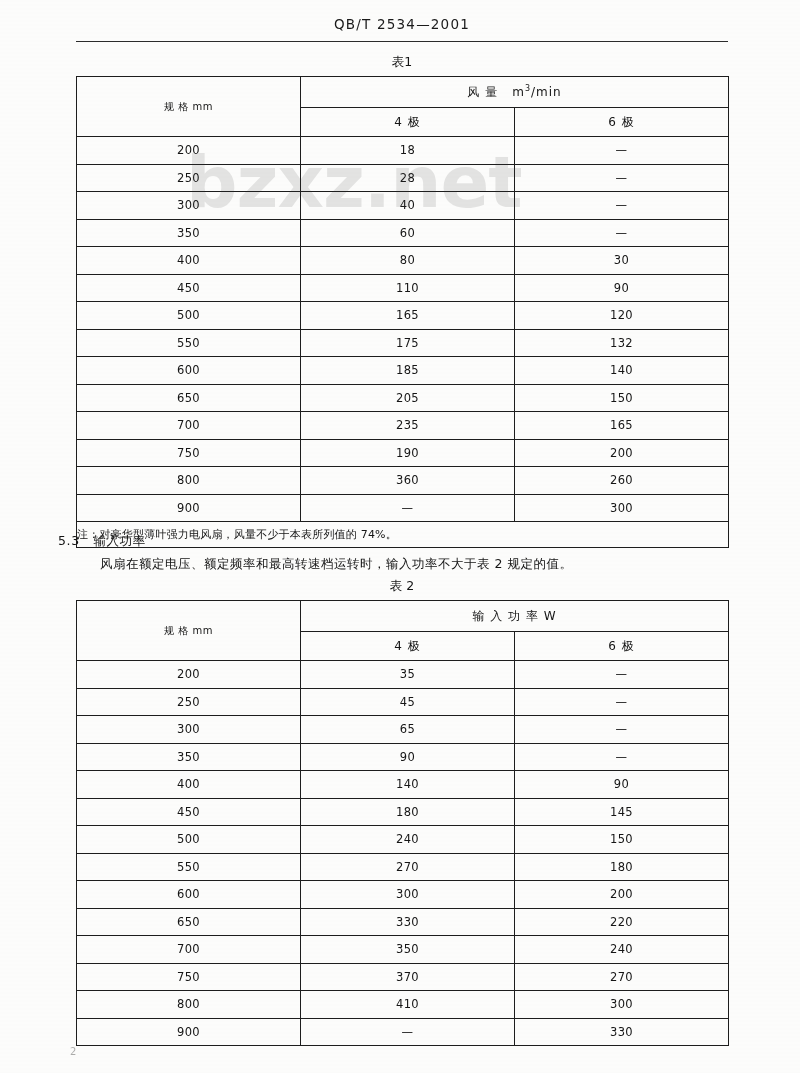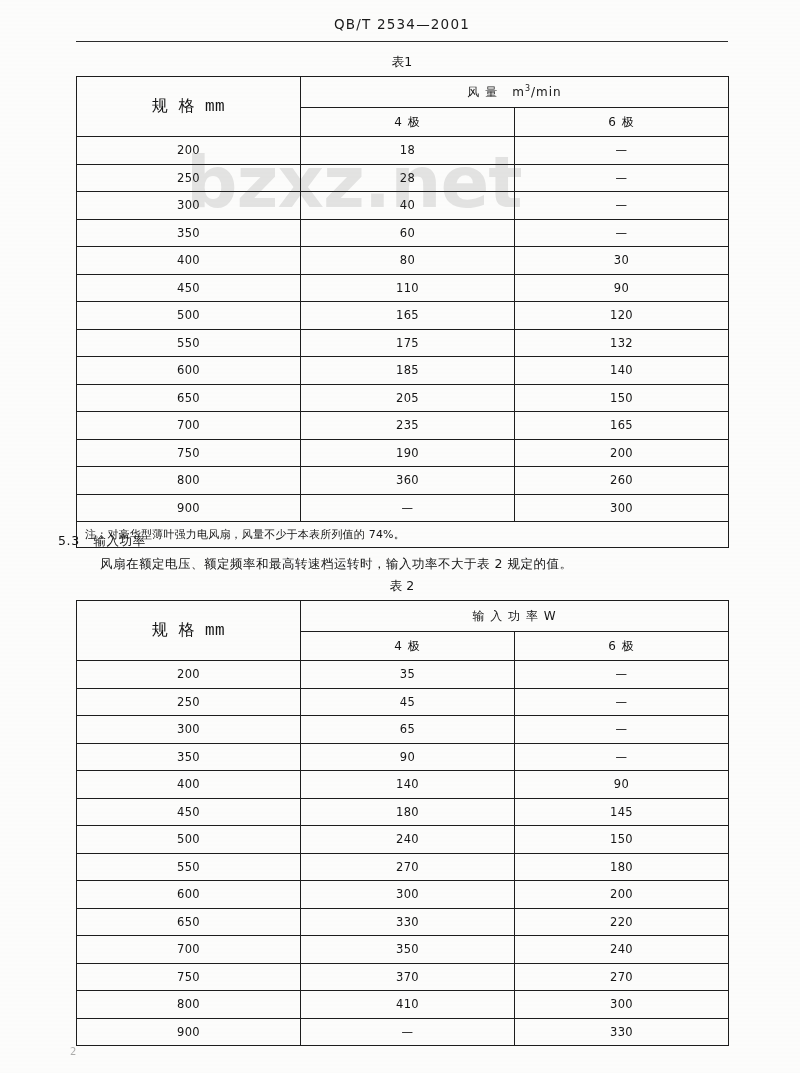"规 格 mm" .std-table .hdr-spec { font-family: Liberation Mono, monospace -> none; font-size: 16px -> 10px }
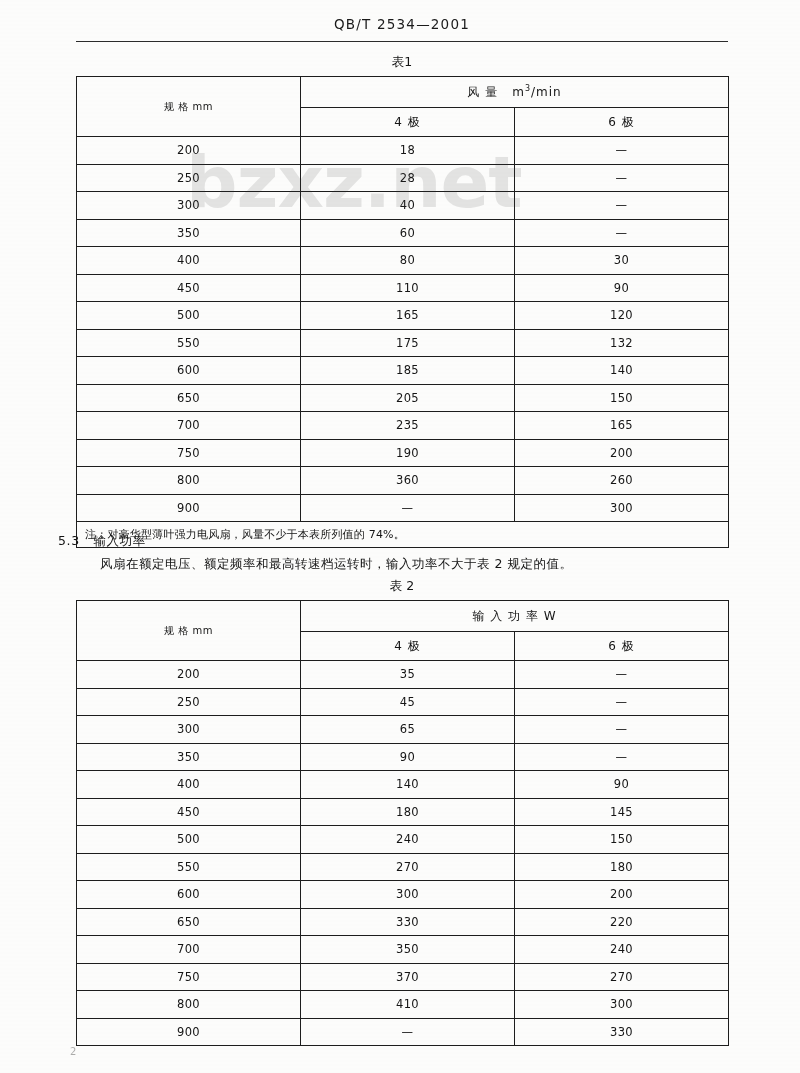"注：对豪华型薄叶强力电风扇，风量不少于本表所列值的 74%。" td.note-cell { padding-left: 8px -> none }
